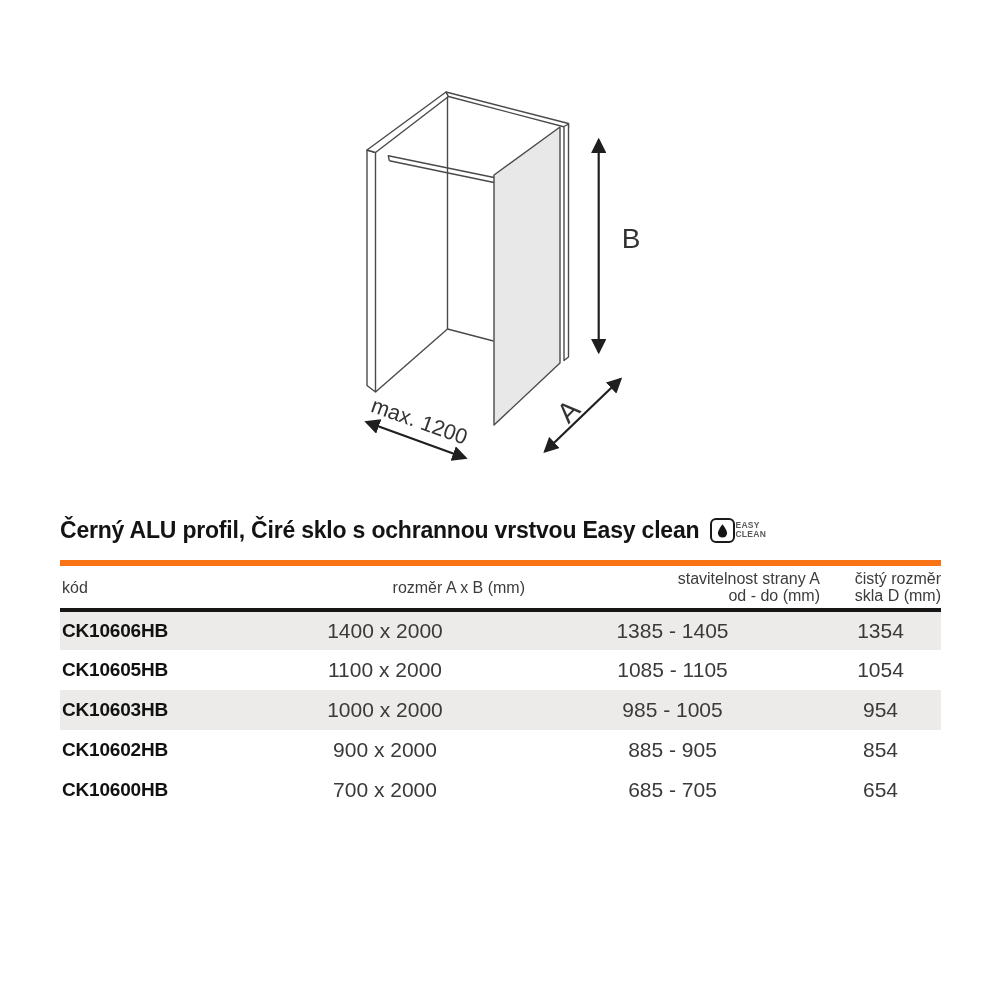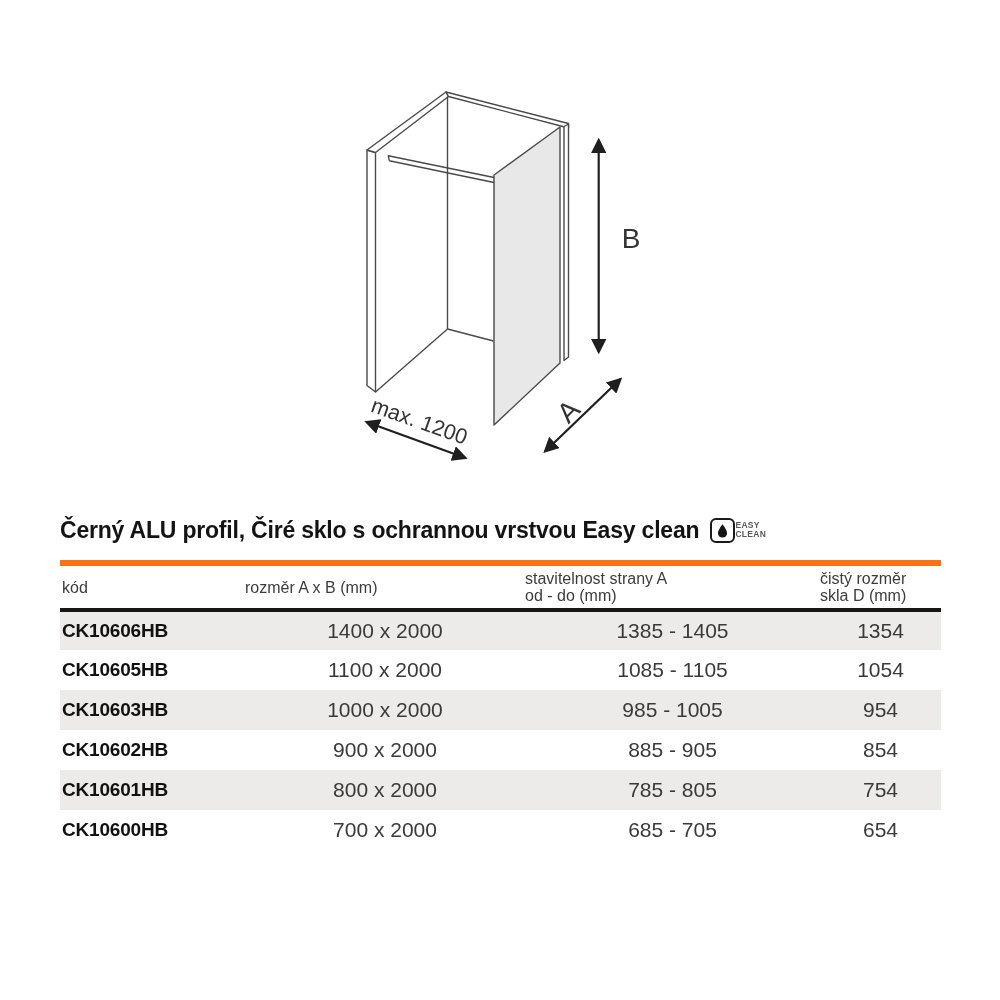"rozměr A x B (mm)" th { text-align: left -> right }
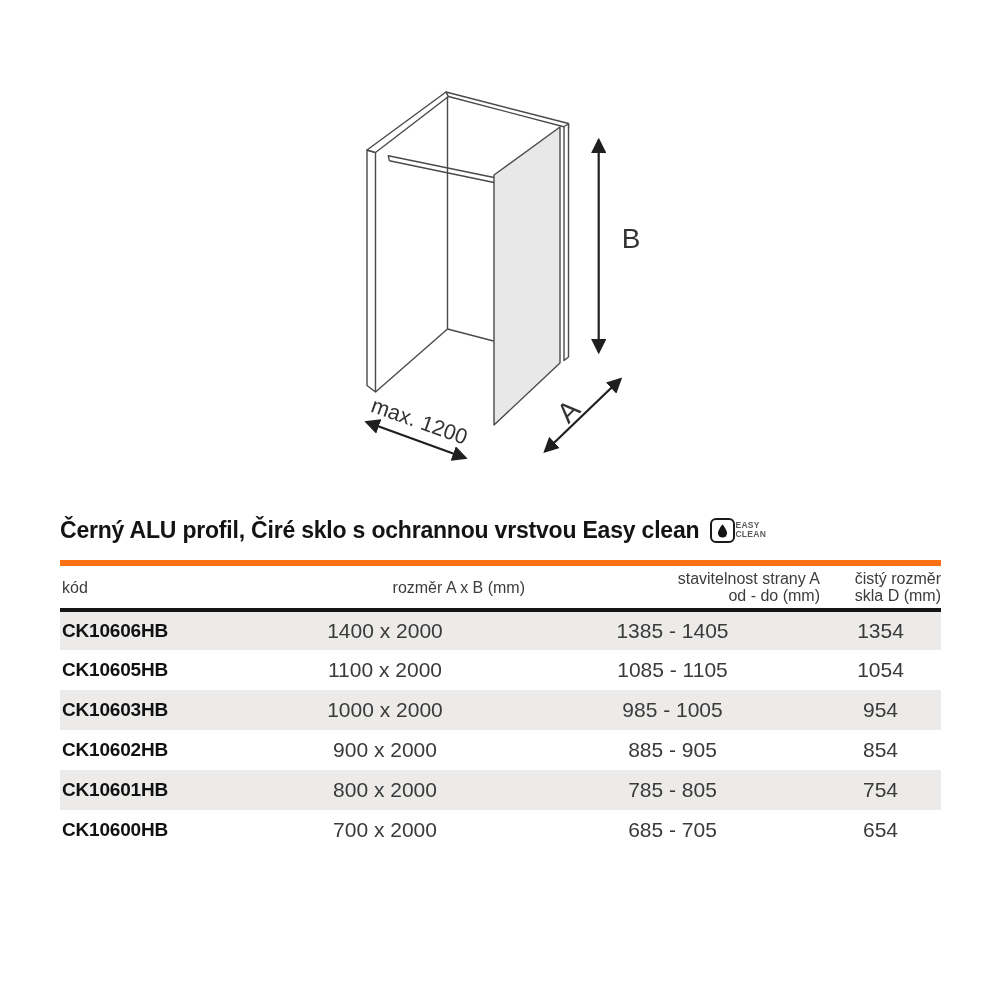"CK10601HB" tr.stripe { html: <tr> <td>CK10601HB</td> <td>800 x 2000</td> <td>785 - 805</td> <td>754</td> </tr> -> none }
